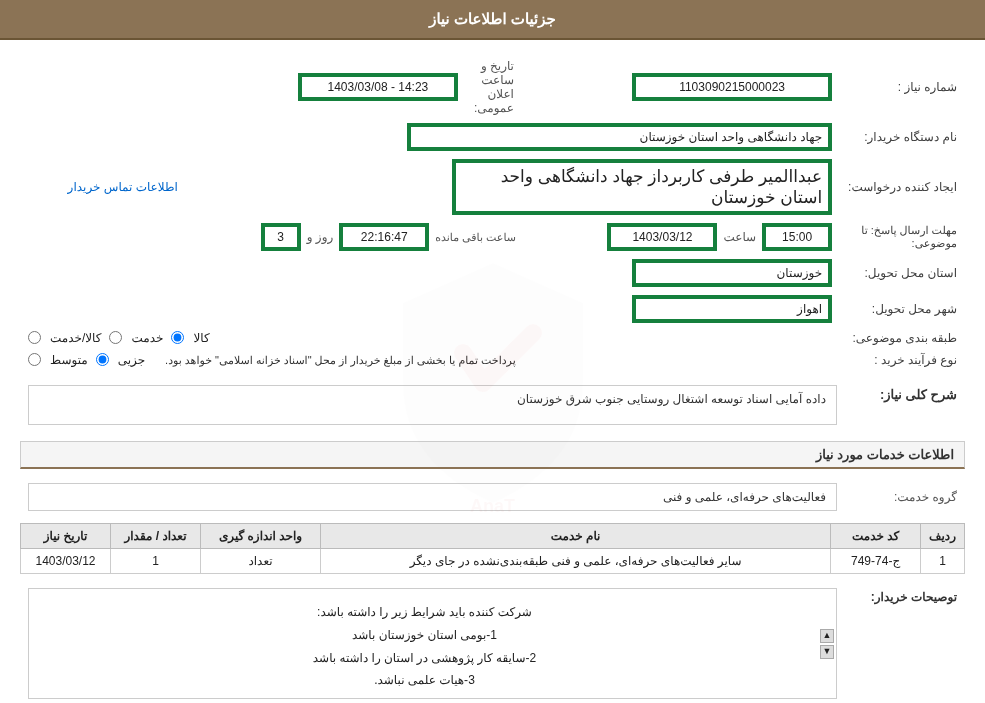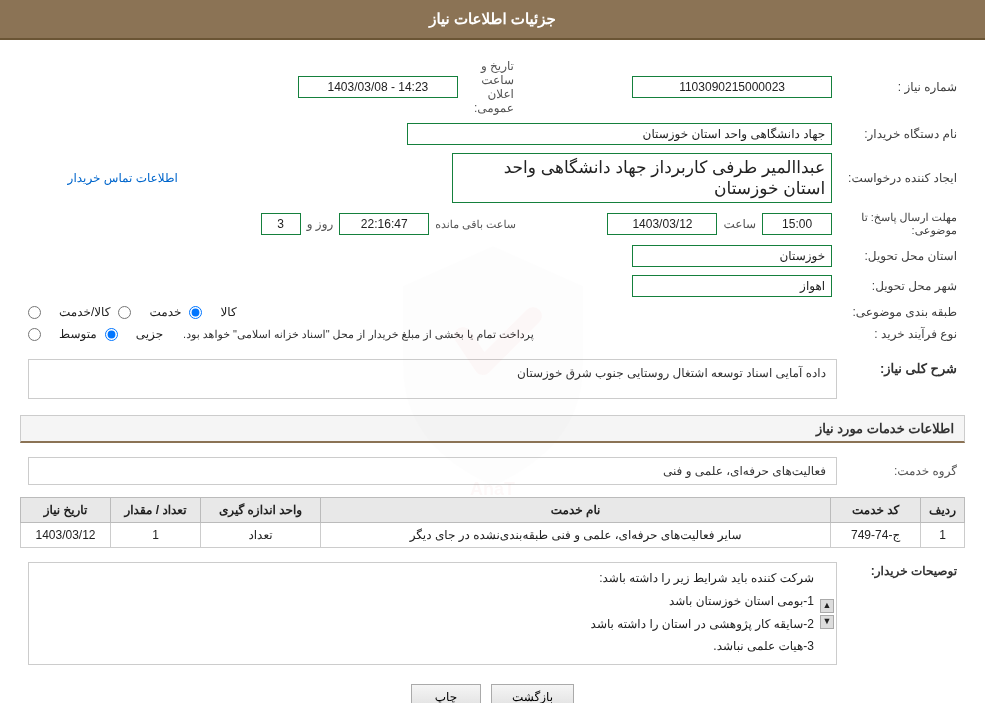"1403/03/08 - 14:23" .input-box { border: 1px solid #15803d -> 4px solid #15803d }
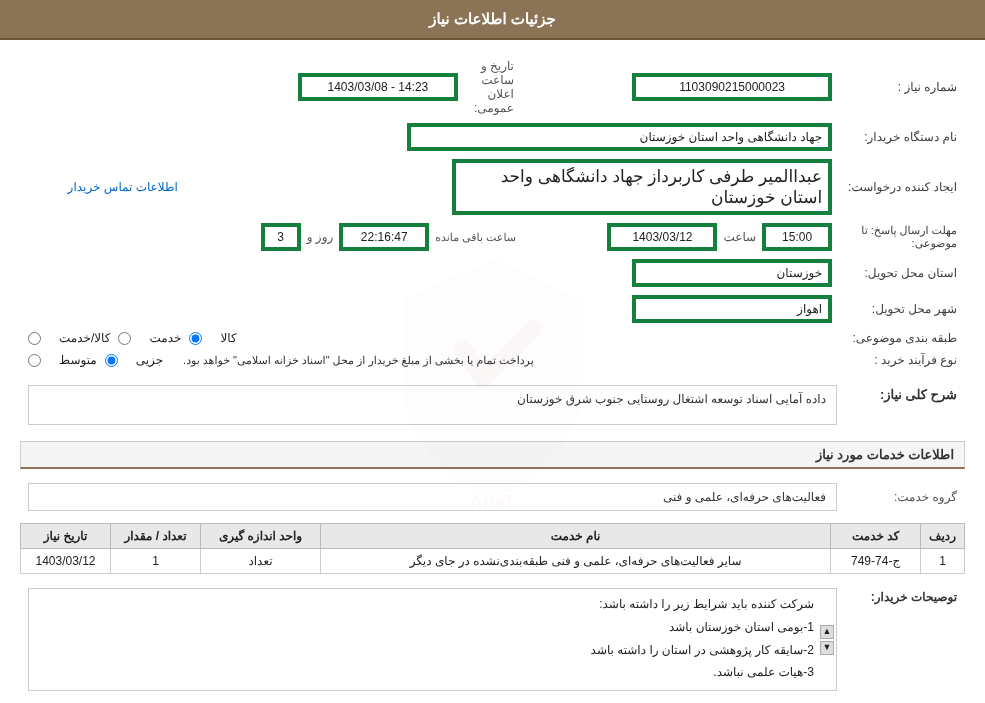"کالا/خدمت" .radio-item { align-items: flex-end -> flex-start; gap: 18px -> 9px }
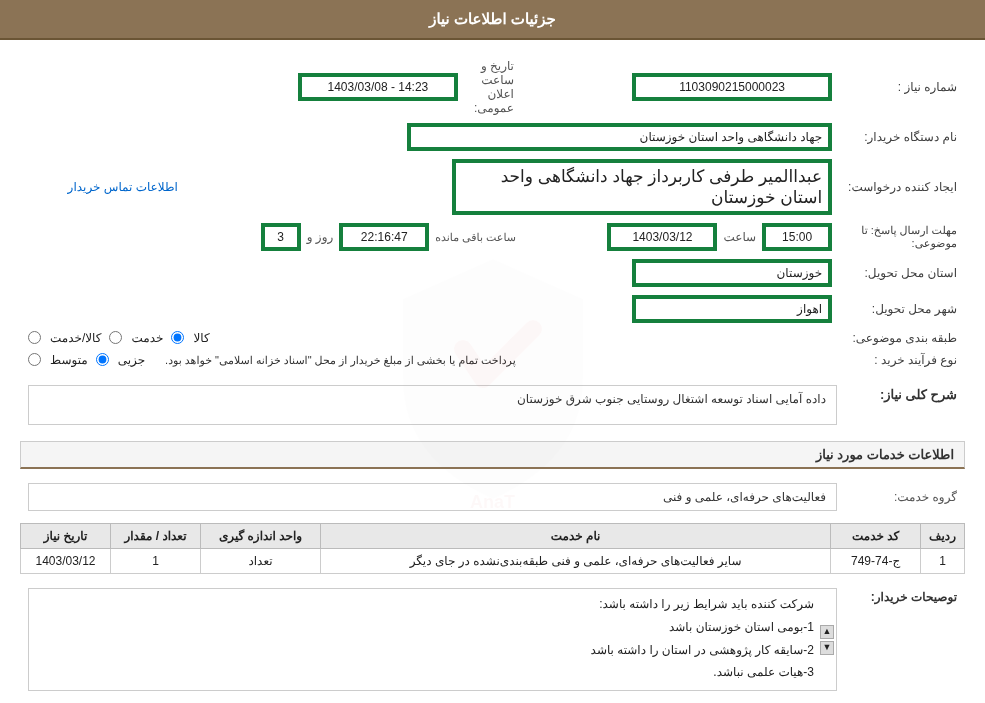"شرکت کننده باید شرایط زیر" div { padding: 4px 22px 6px 6px -> 12px 22px 6px 6px; text-align: right -> center }
